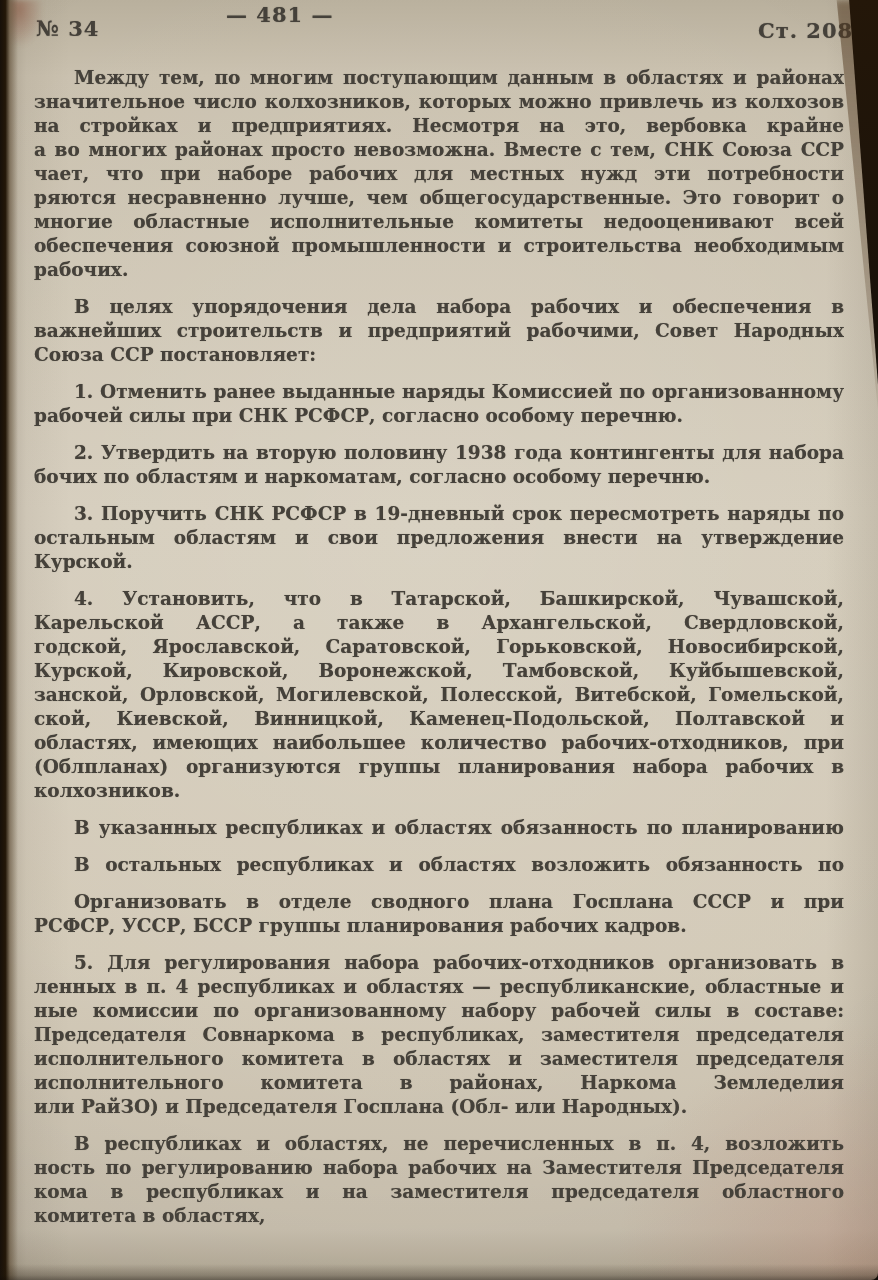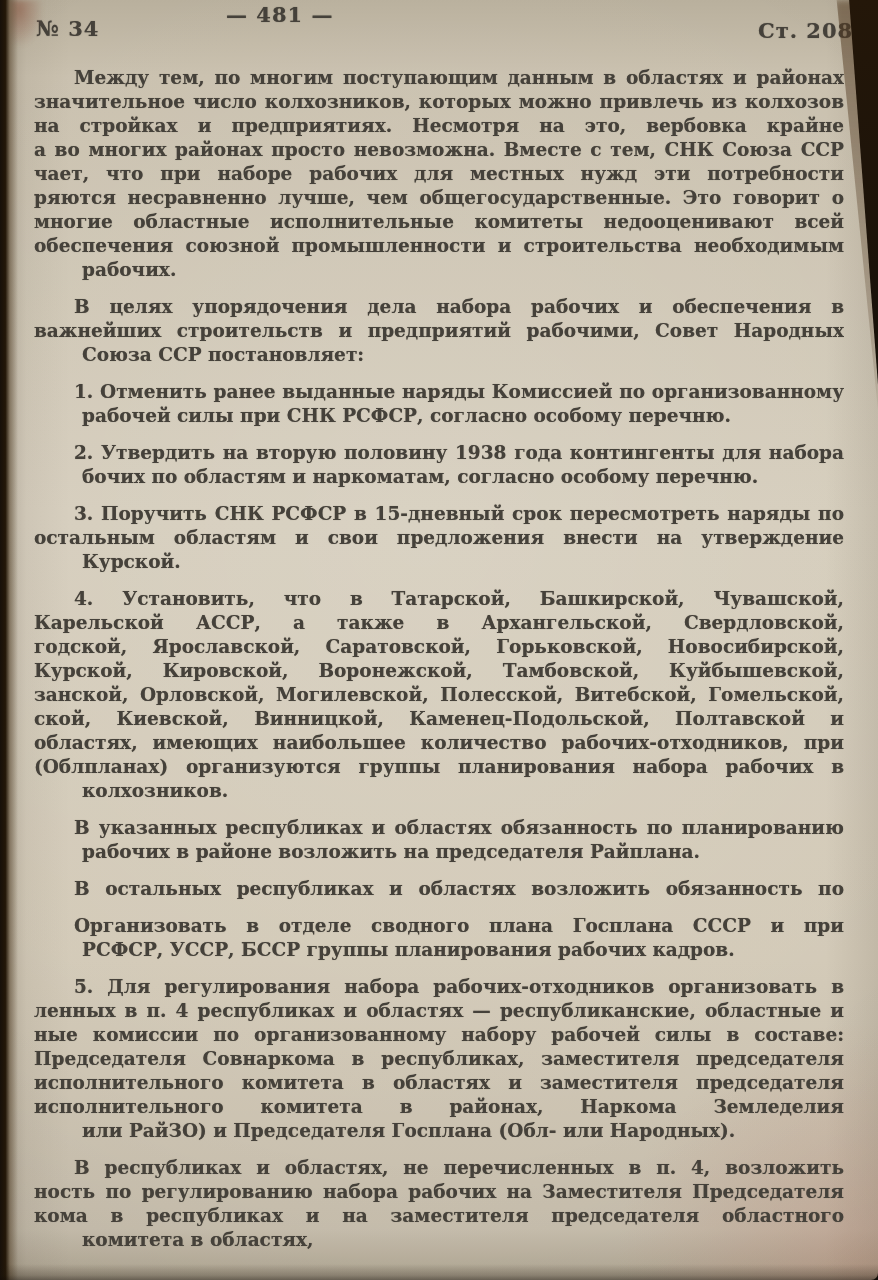"рабочих." .line.last { margin-left: 48px -> none }
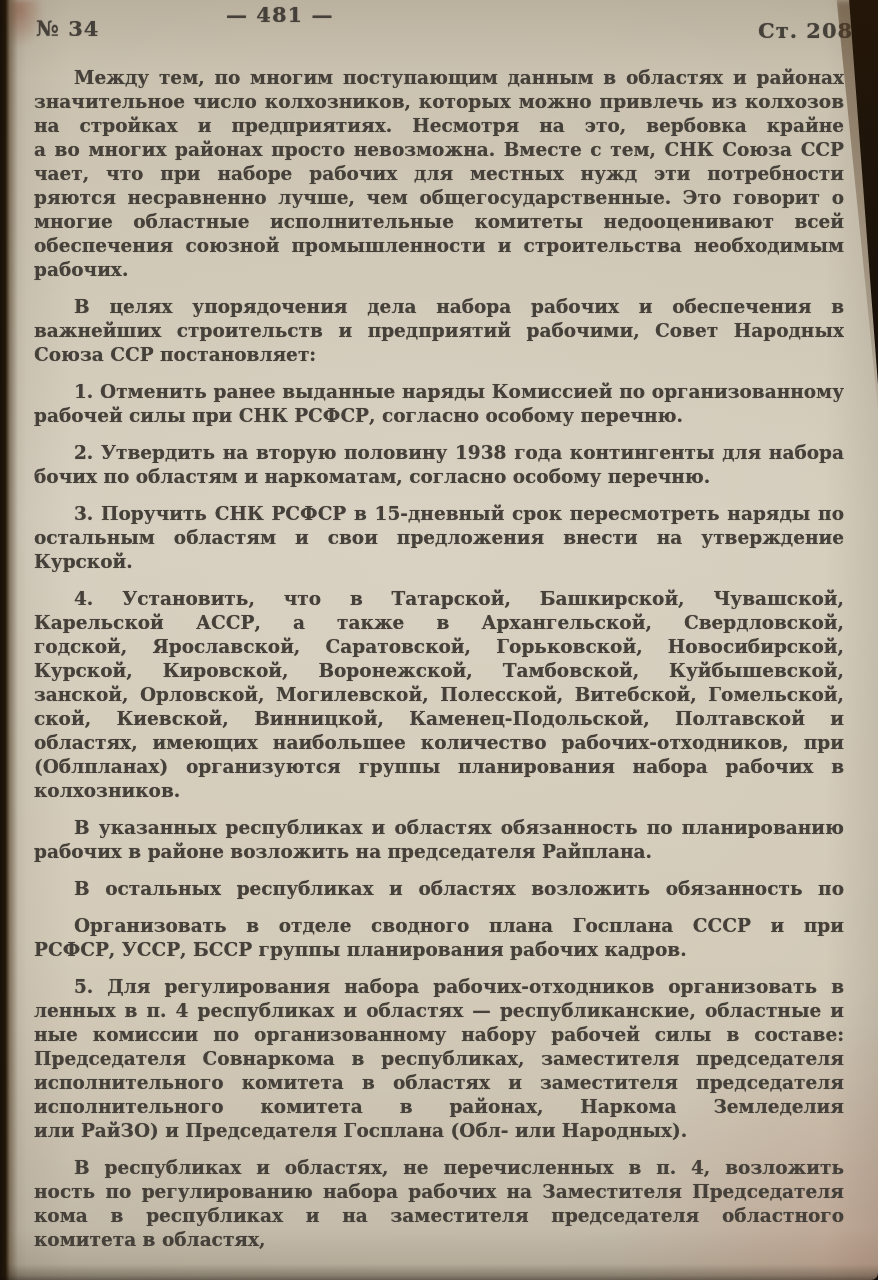"3. Поручить СНК РСФСР в" div.line { text: 15-дневный -> 19-дневный }
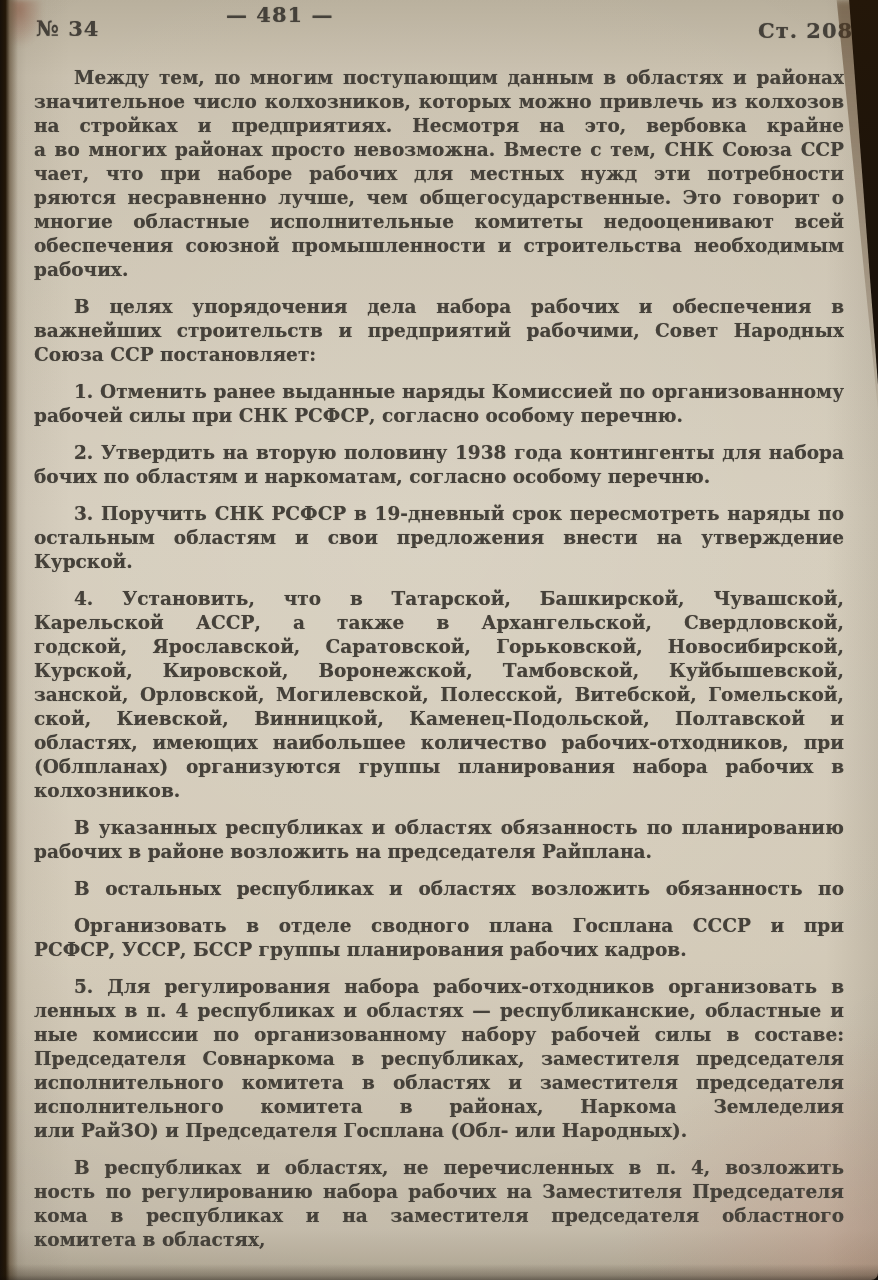"рабочих в районе возложить на" div.line { html: <div>рабочих в районе возложить на председателя Райплана.</div> -> none }
